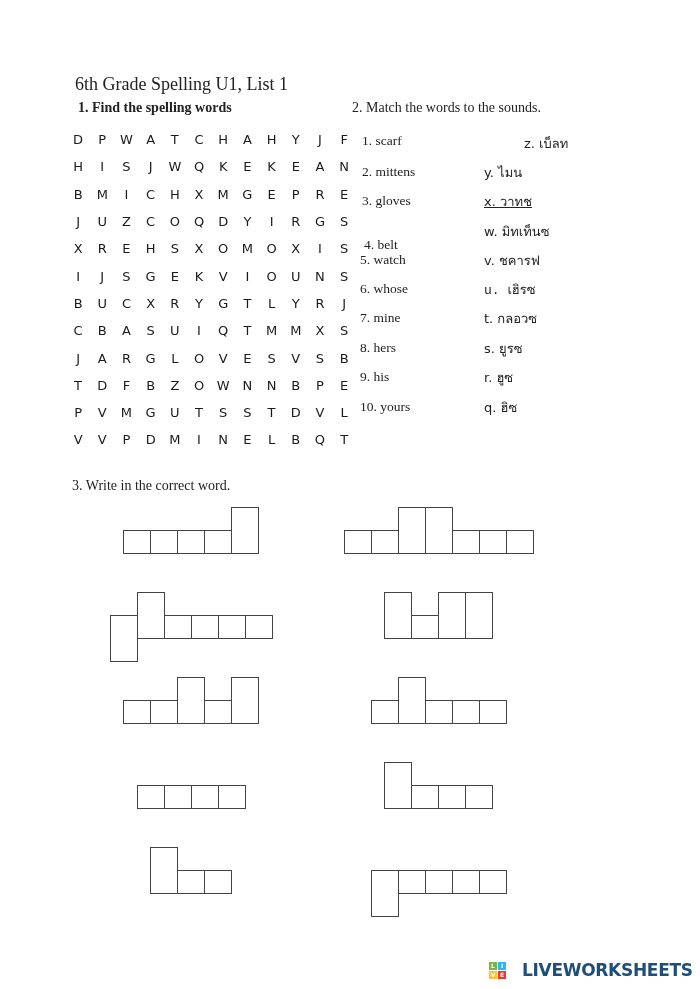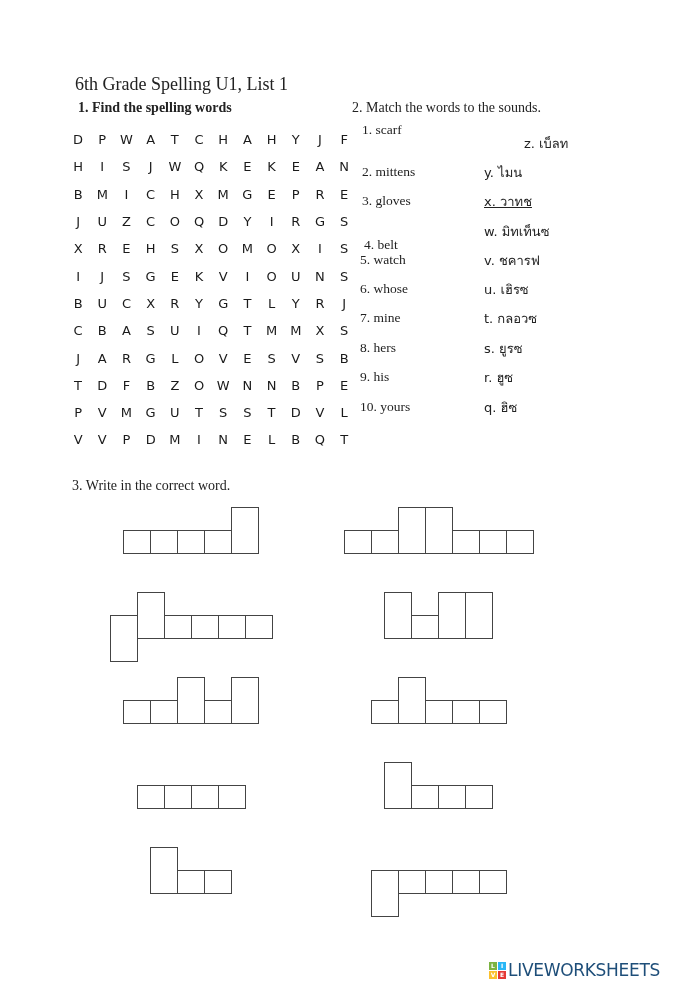"1. scarf" div.left { top: 122px -> 133px }
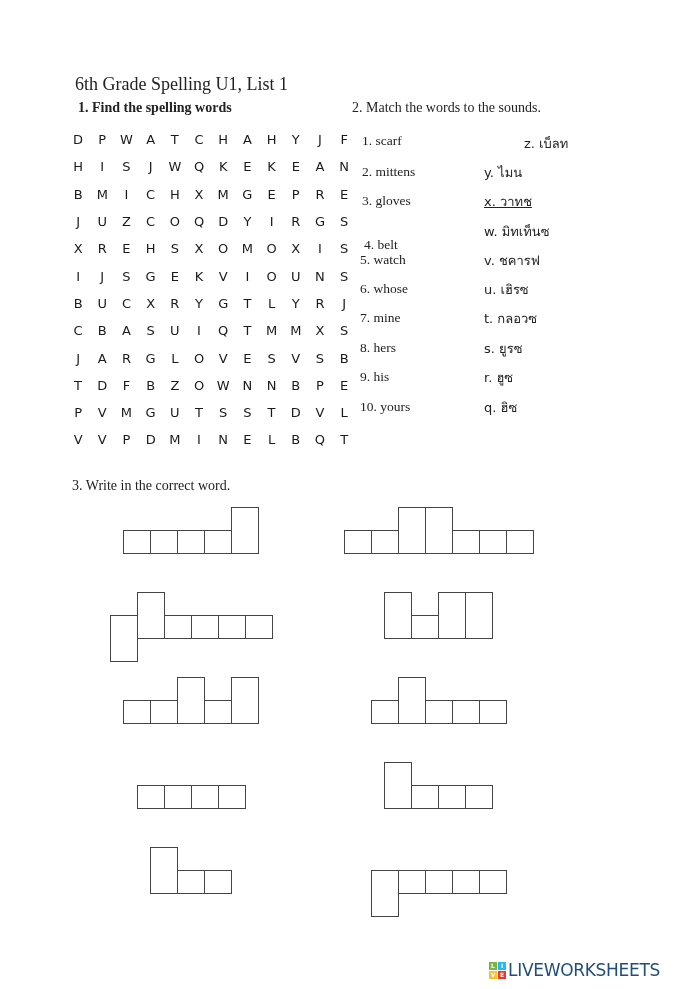"u. เฮิรซ" div.right { font-family: none -> Liberation Mono, monospace }
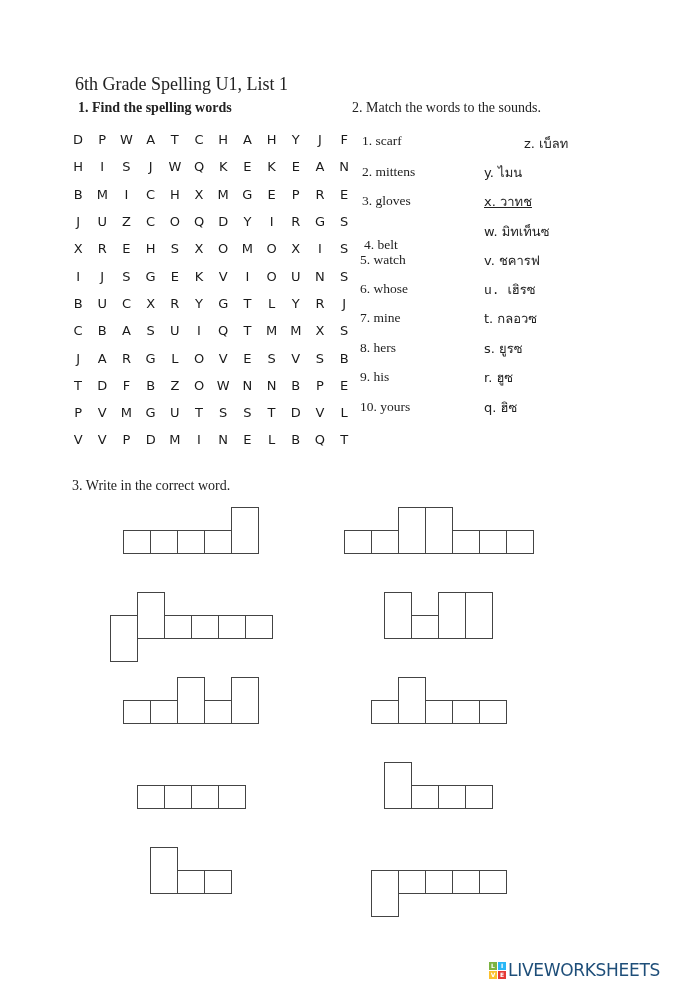"LIVEWORKSHEETS" .logo-text { font-weight: normal -> bold; margin-left: none -> 14px }
